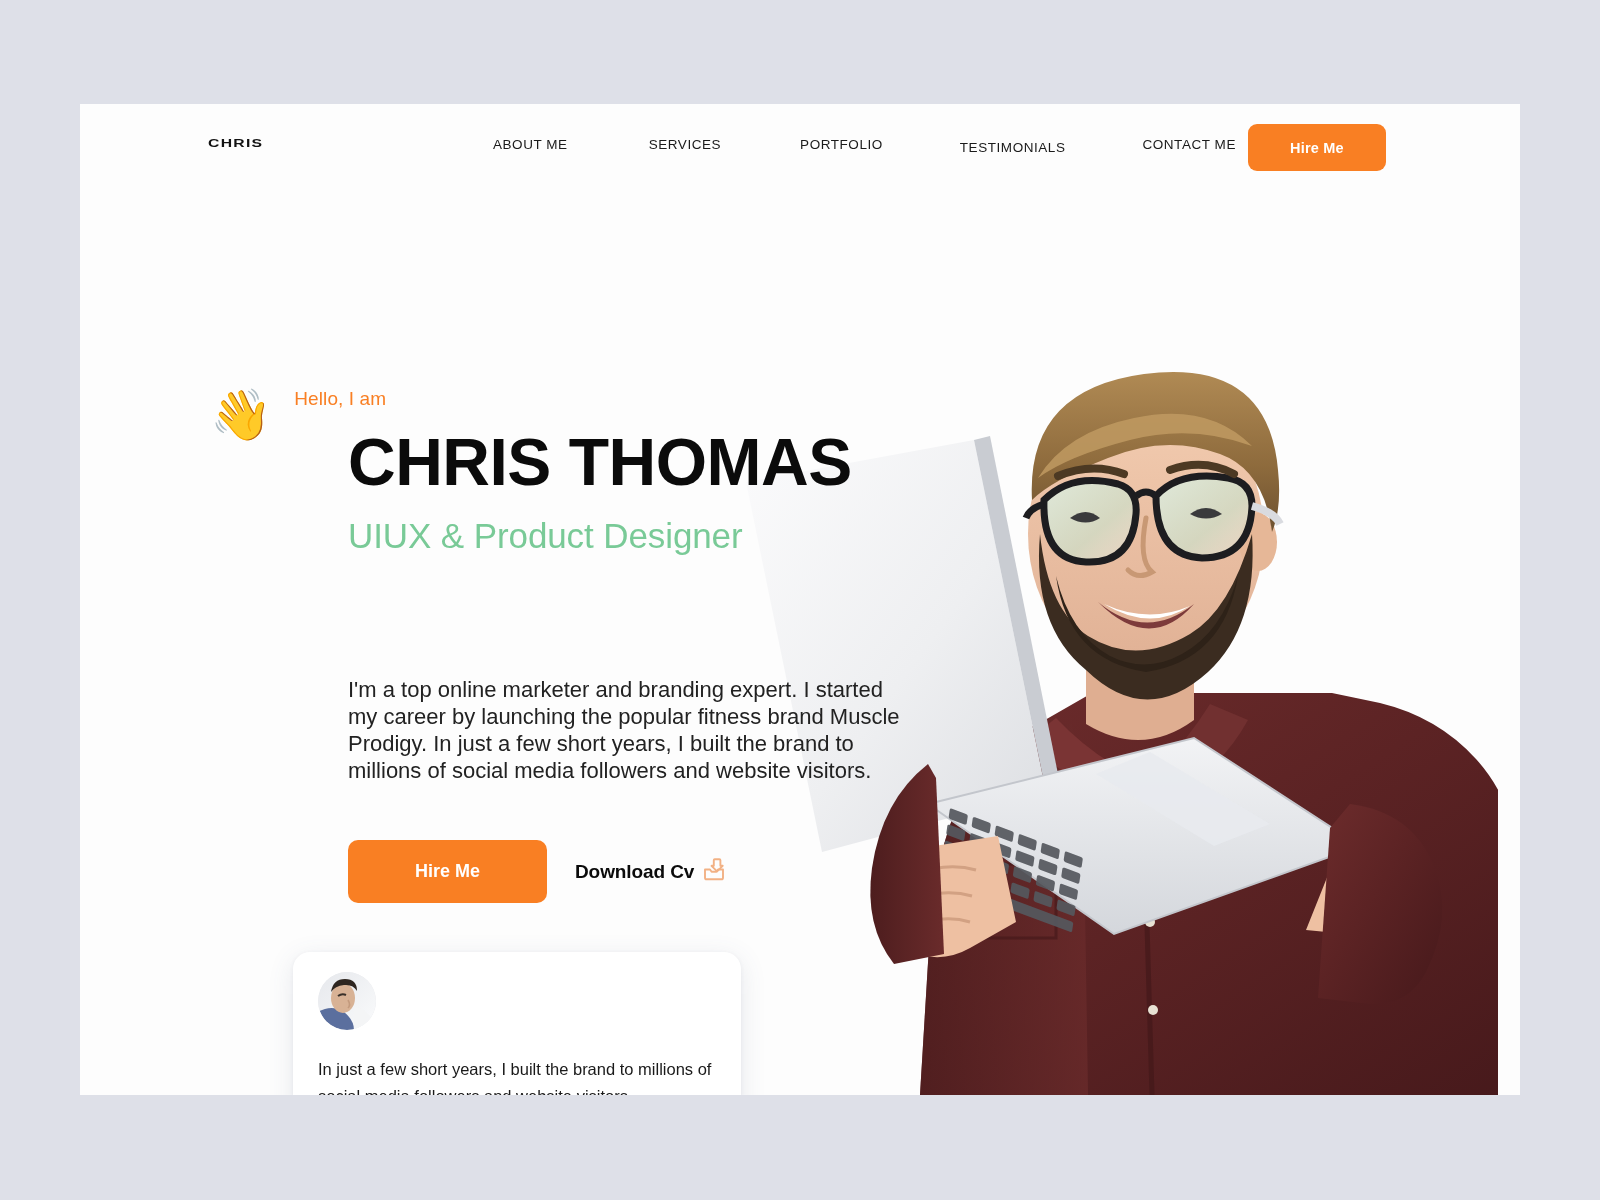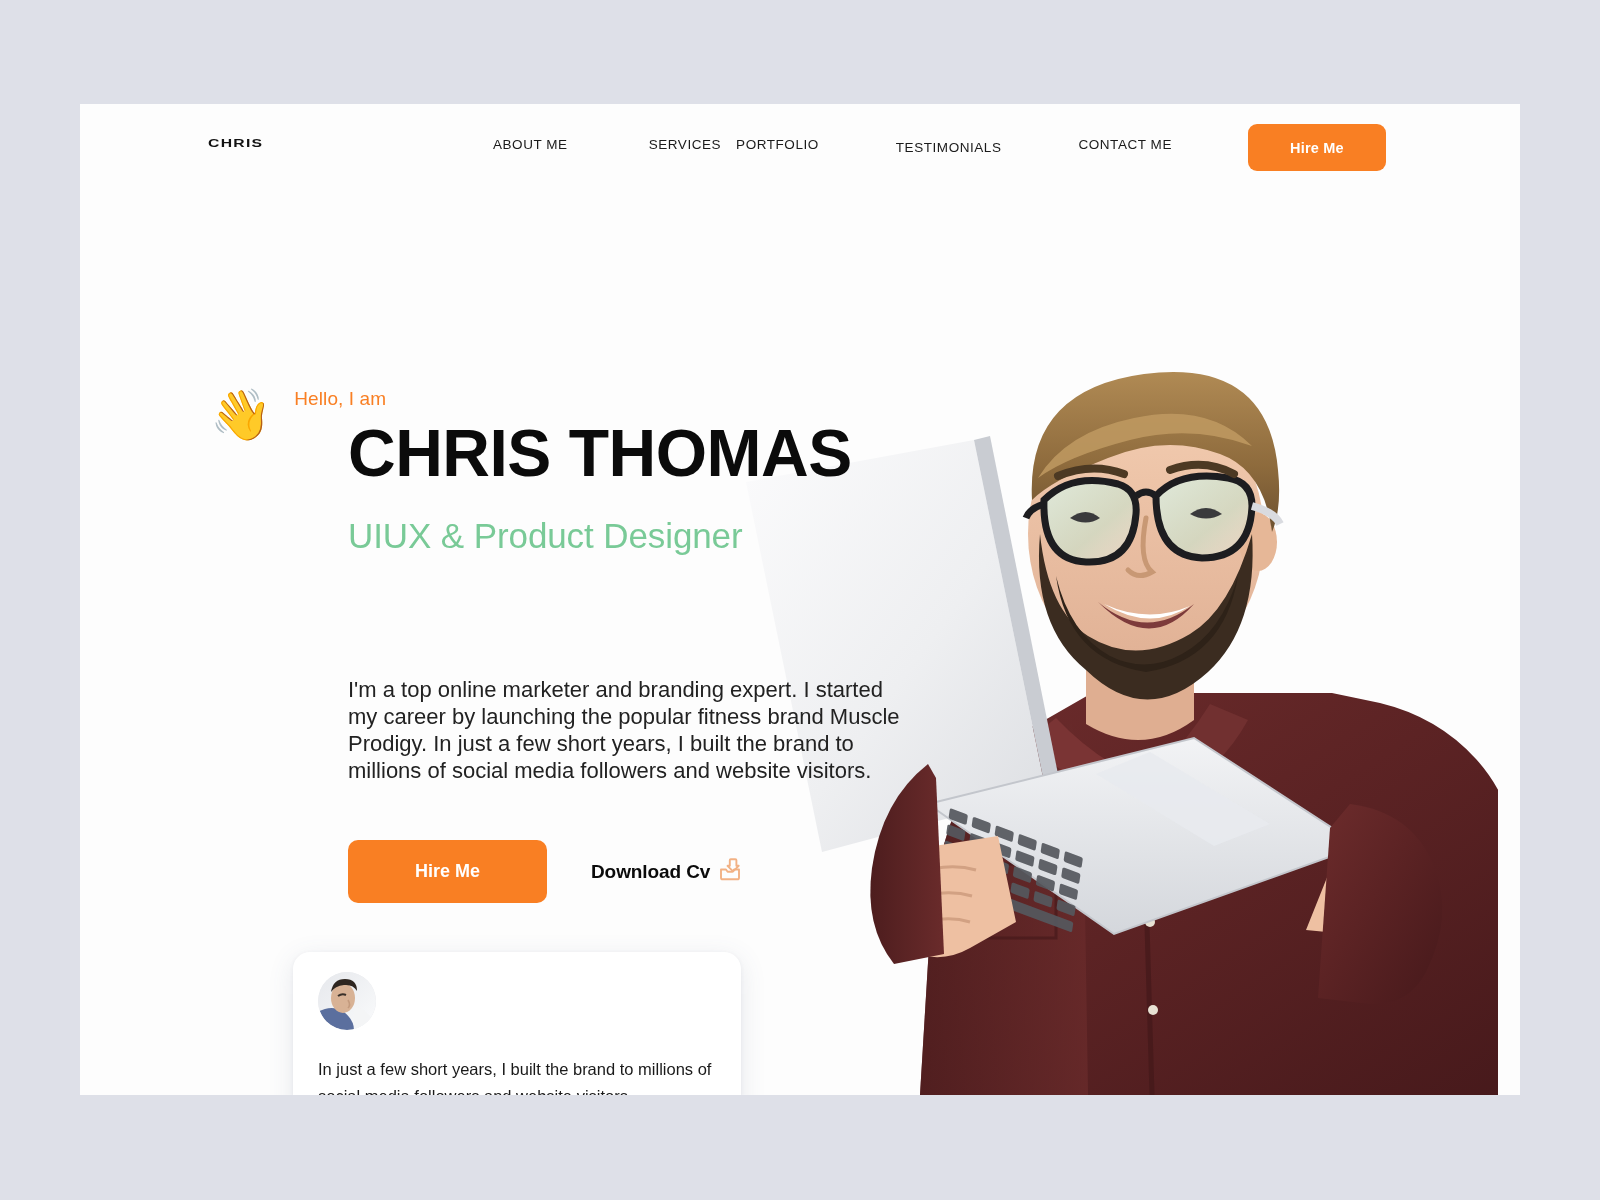"SERVICES" .nav-item:nth-child(2) { margin-right: none -> 64px }
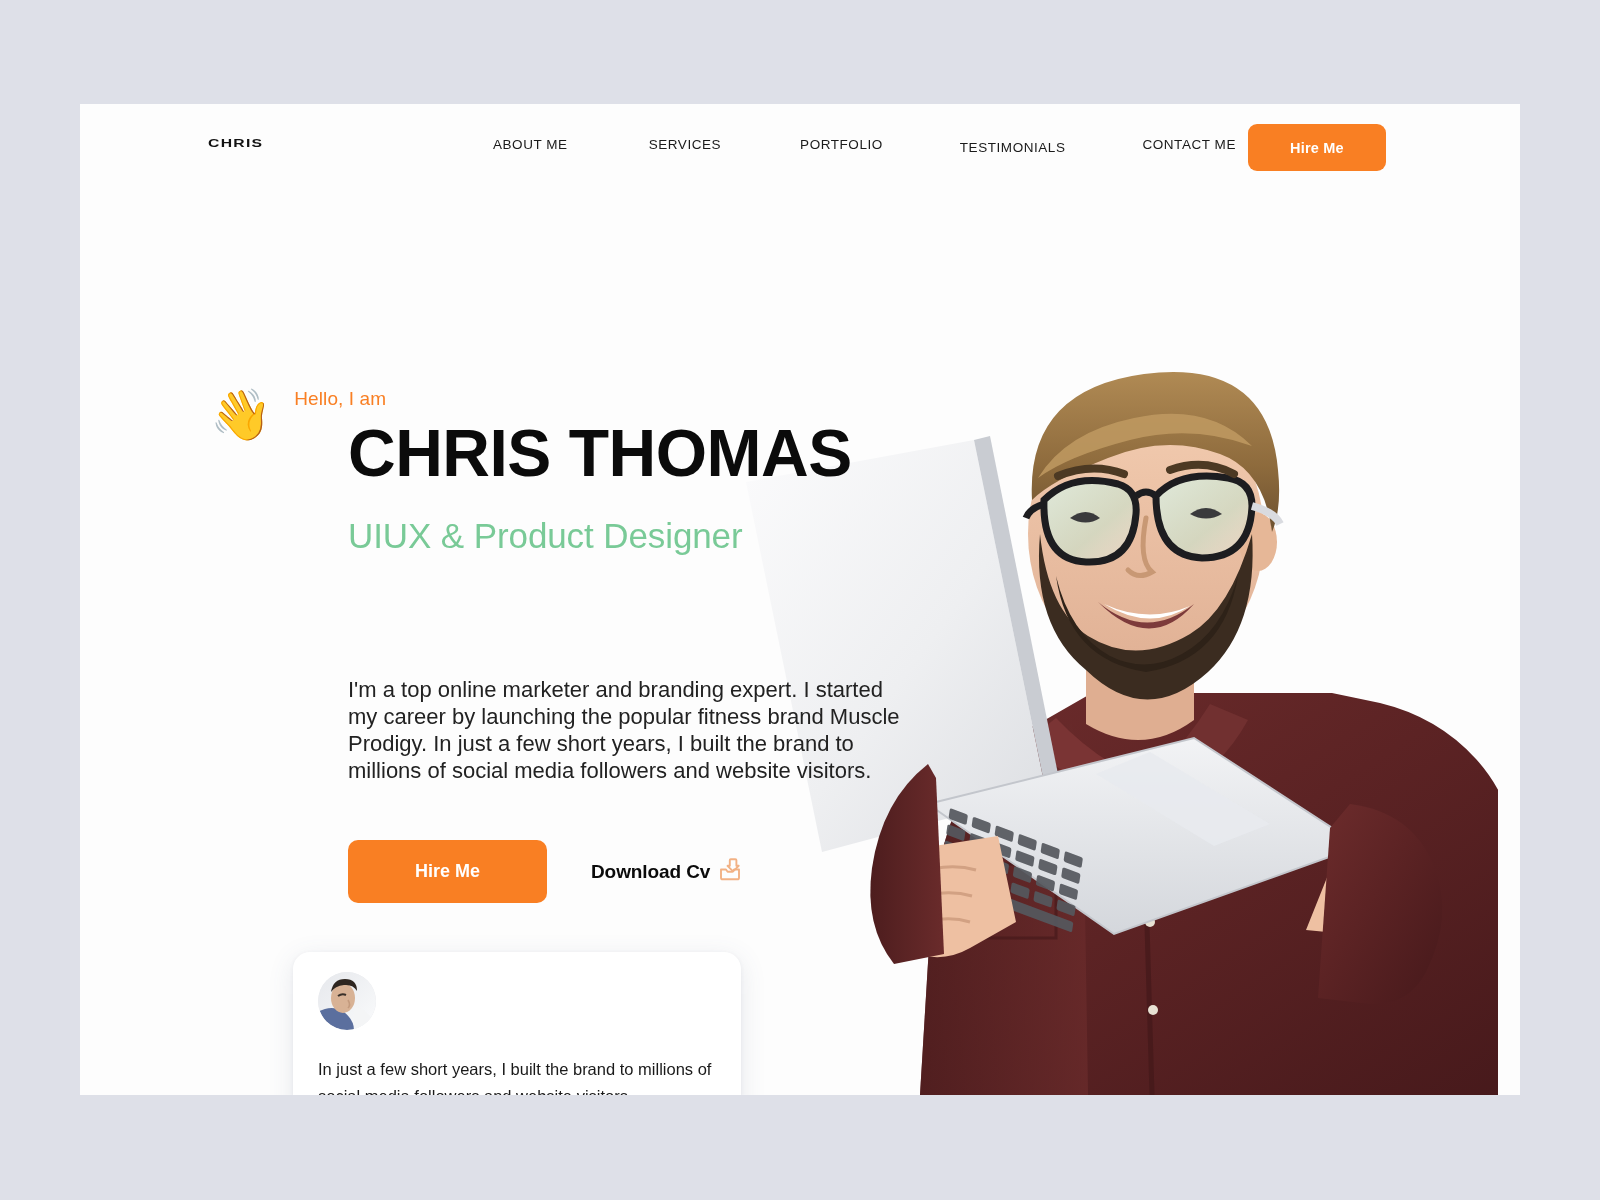"CHRIS THOMAS" .hero-name { top: 43px -> 52px }
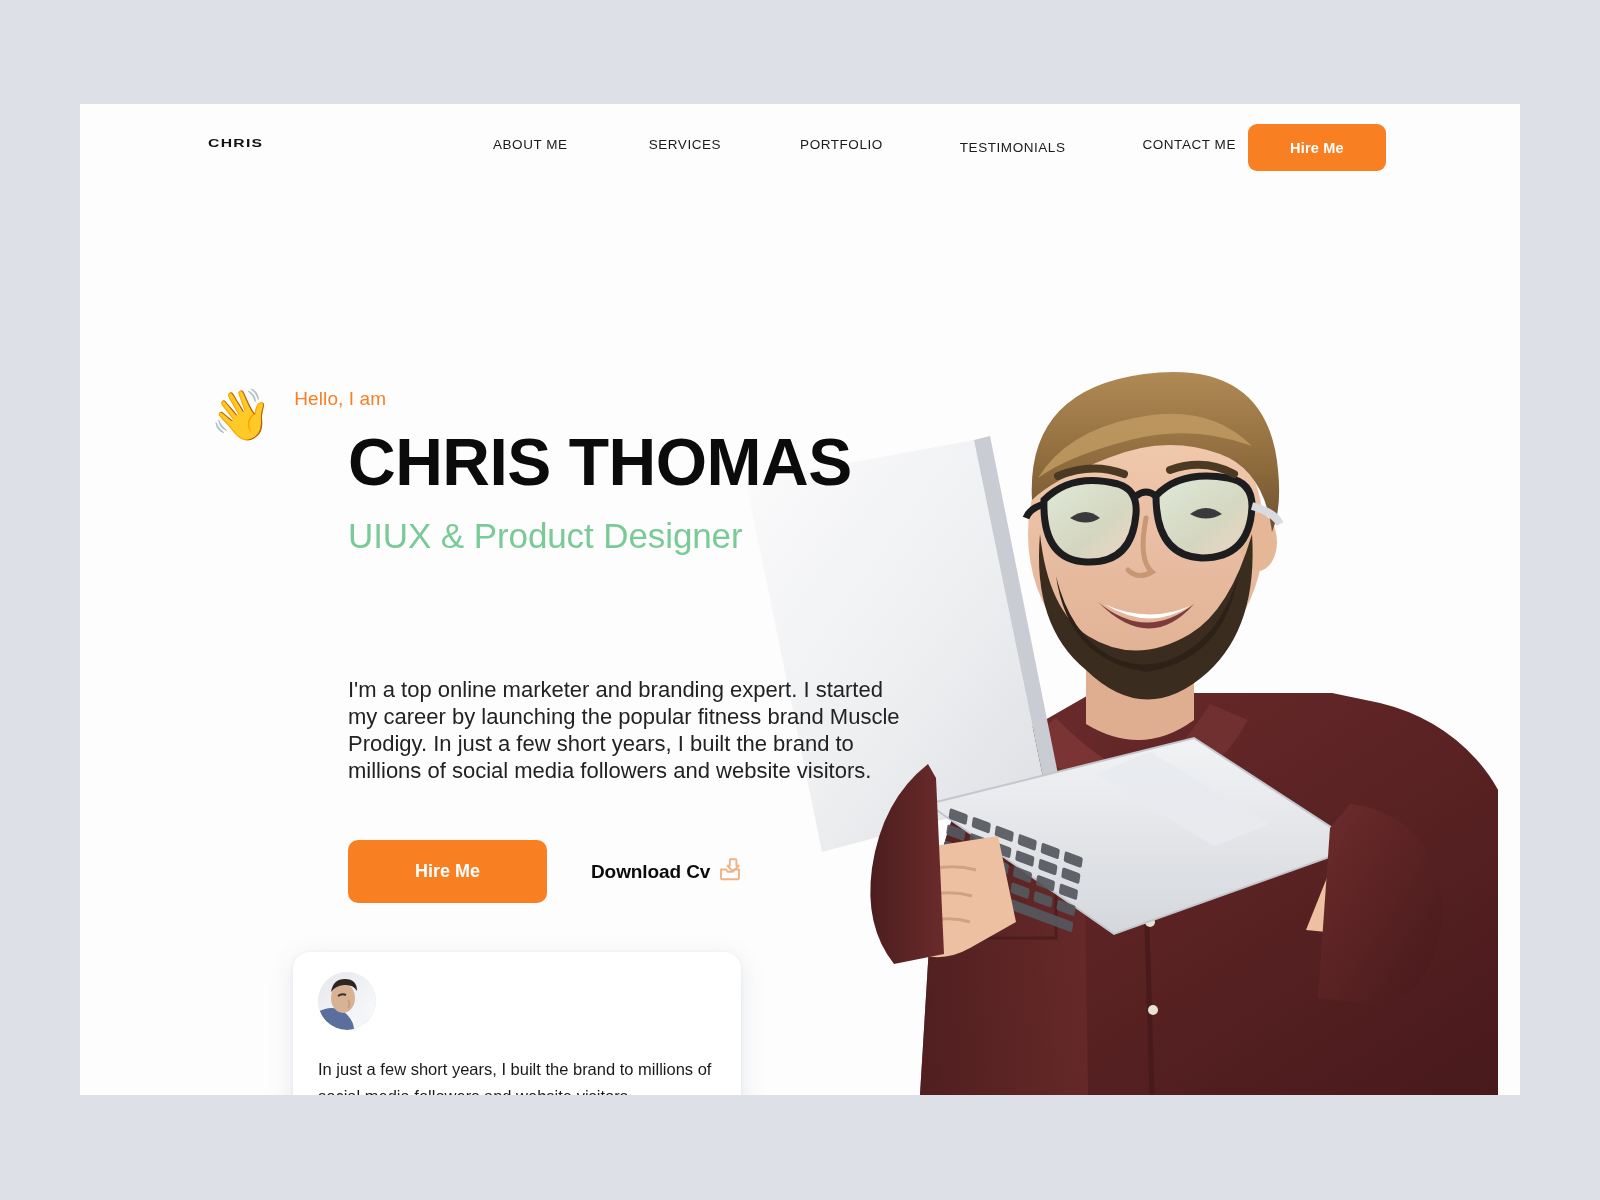"Download Cv" .download-link { margin-left: 44px -> 28px }
